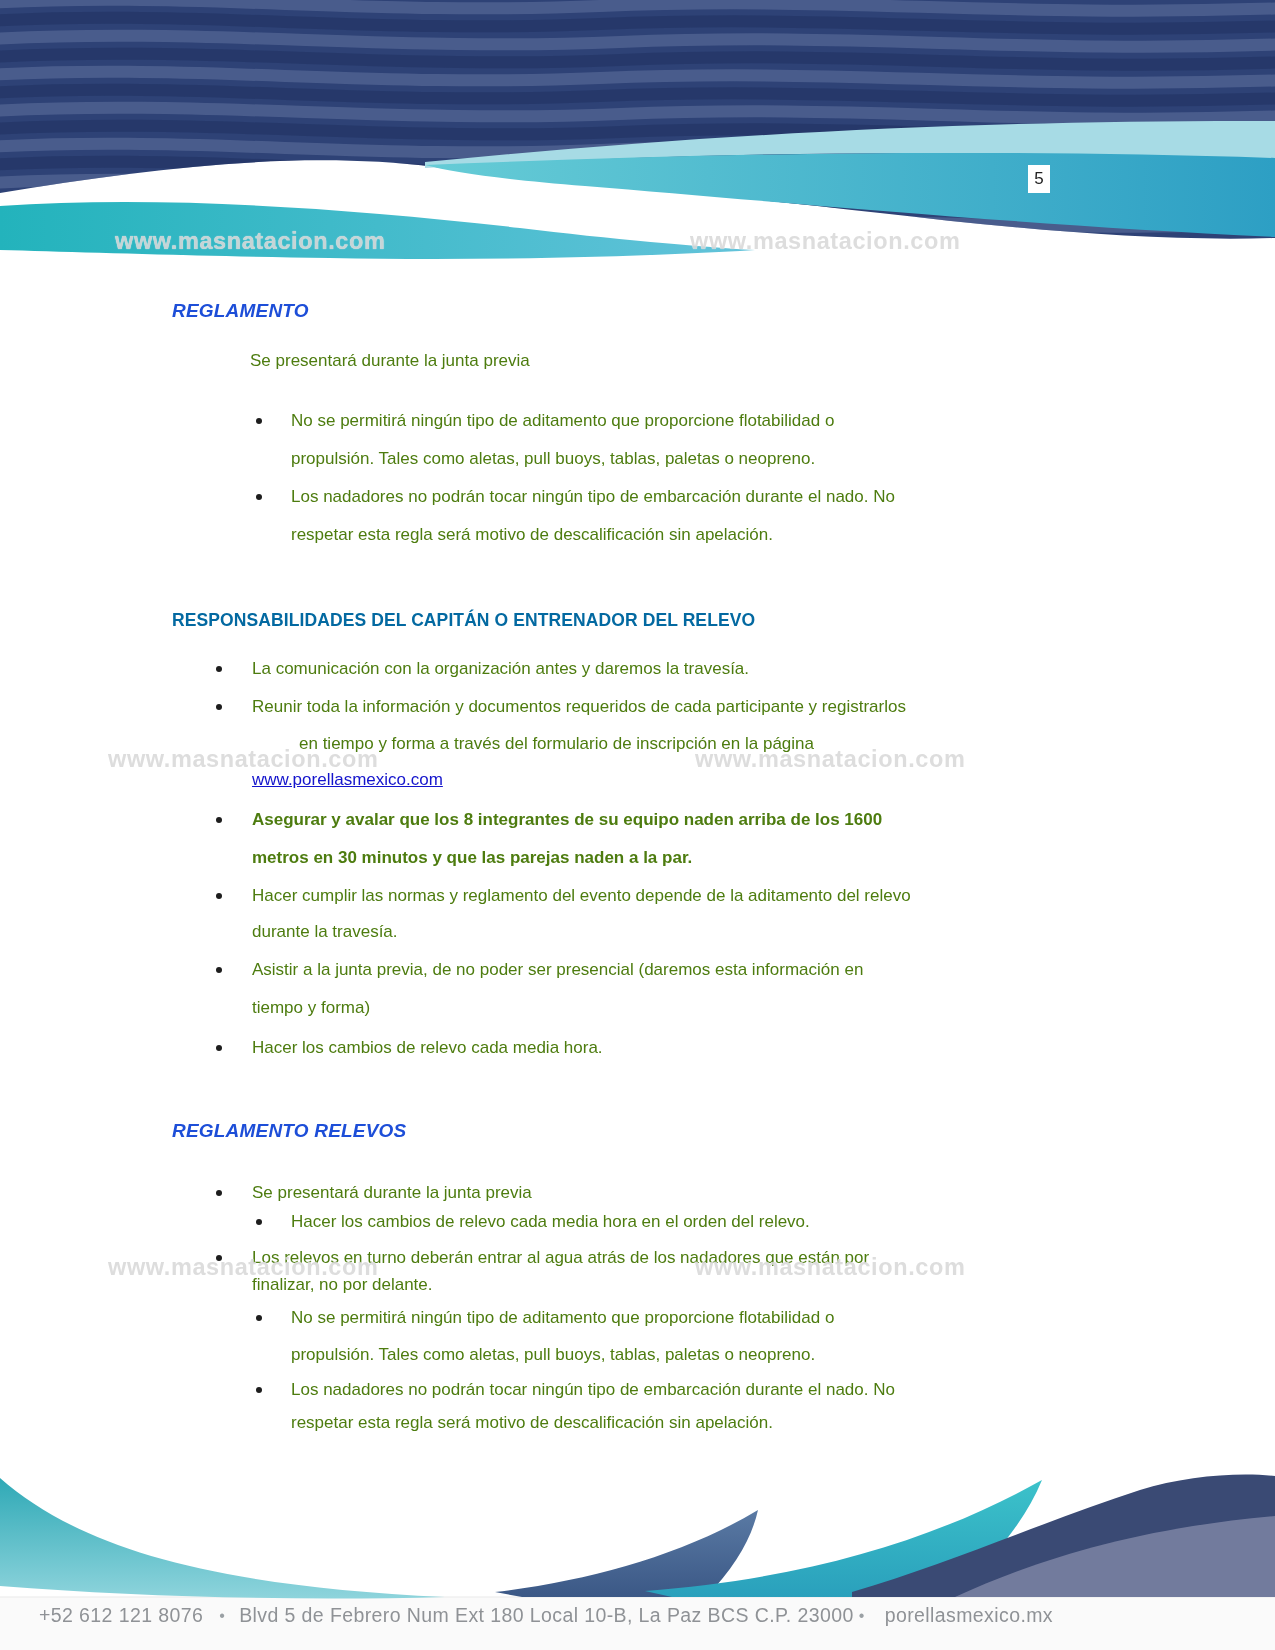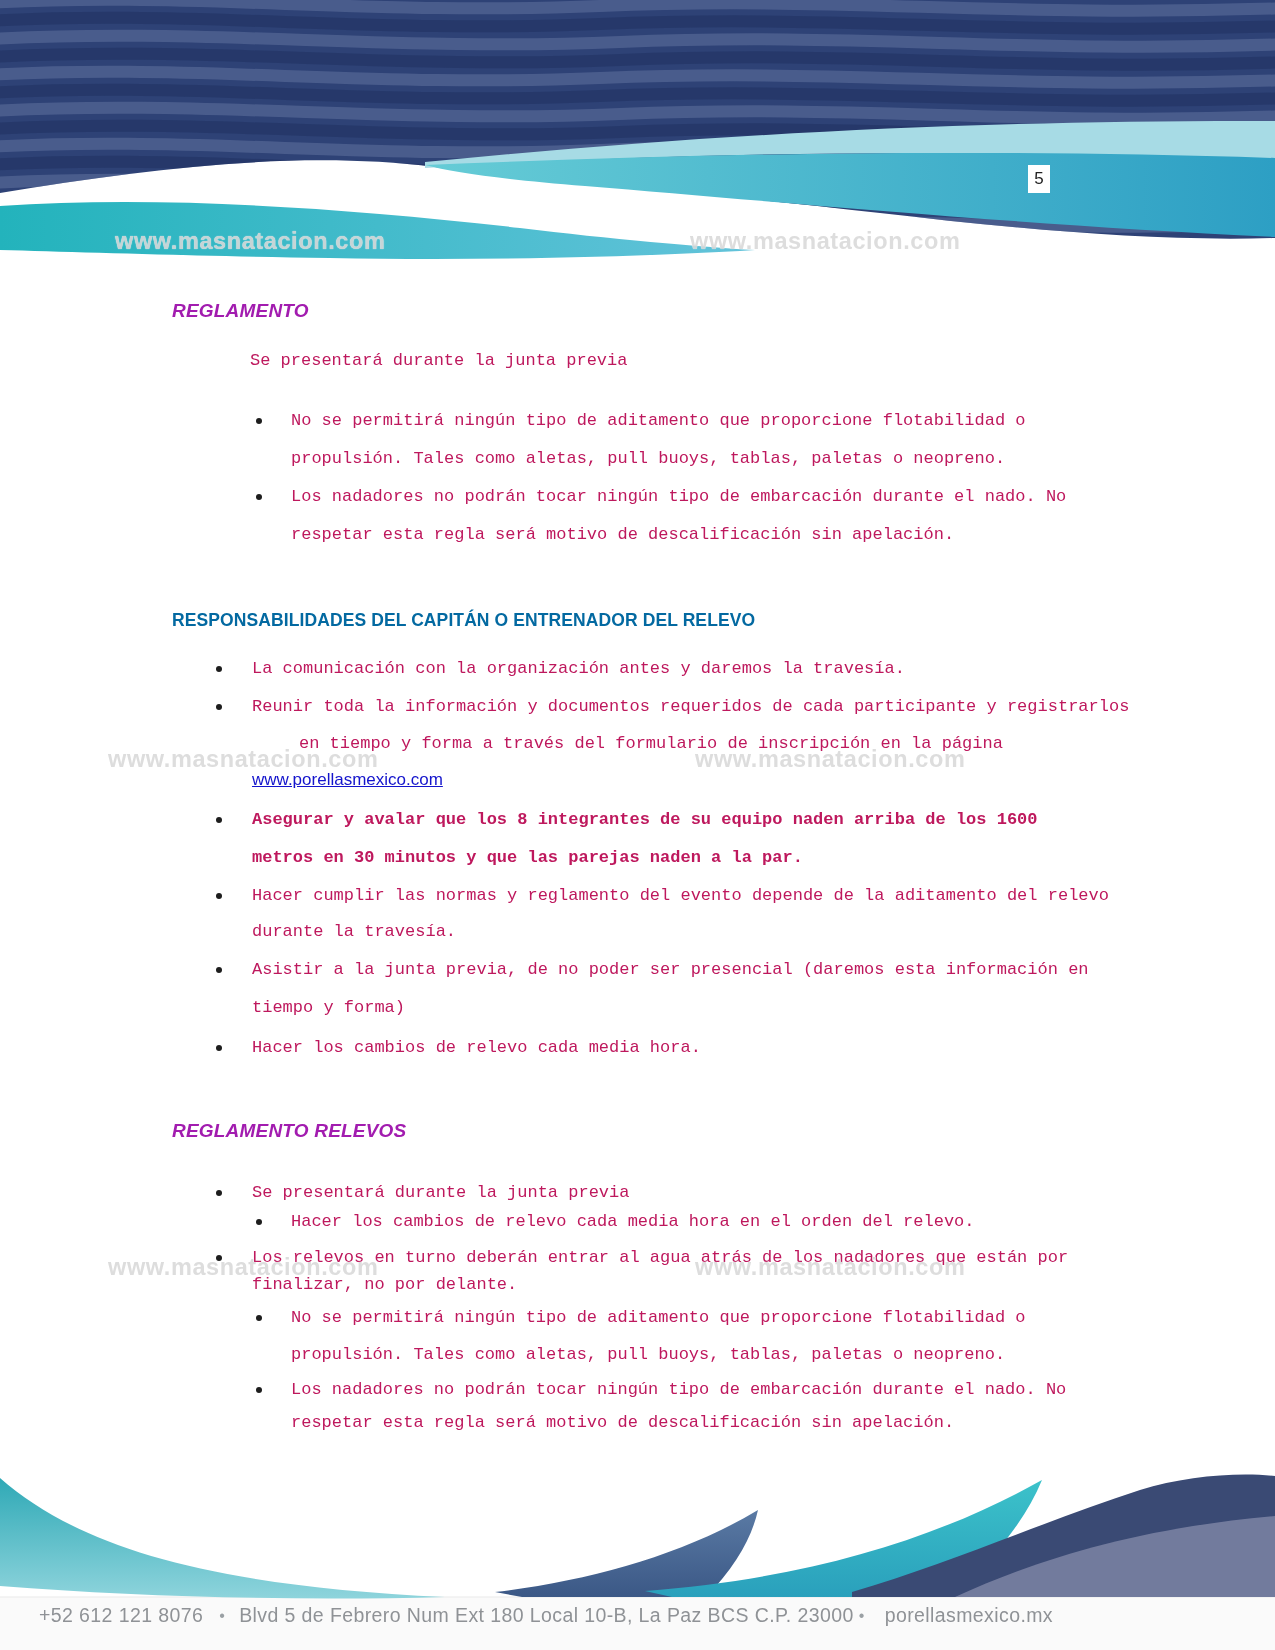"REGLAMENTO" .h-italic { color: #a21caf -> #1d4ed8 }
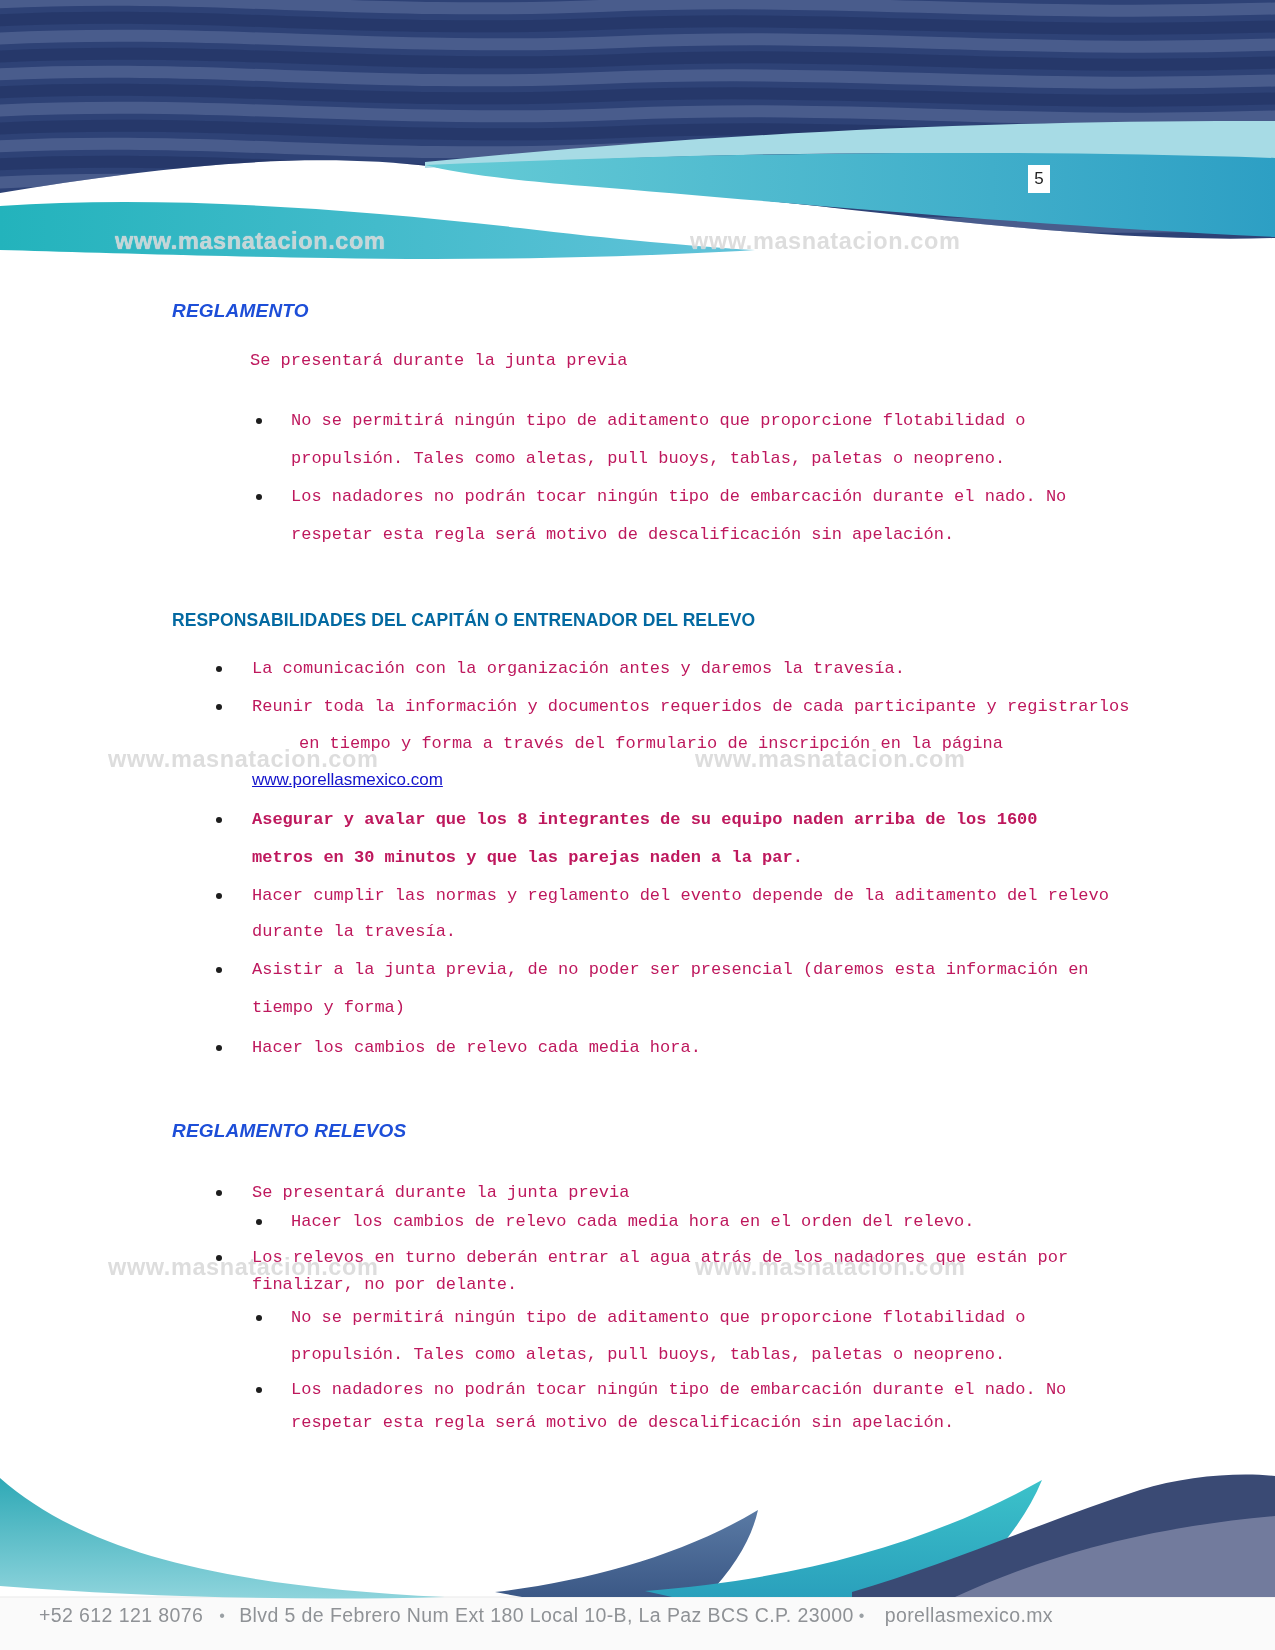"Se presentará durante la junta" .line { color: #be185d -> #4d7c0f; font-family: Liberation Mono, monospace -> none }
